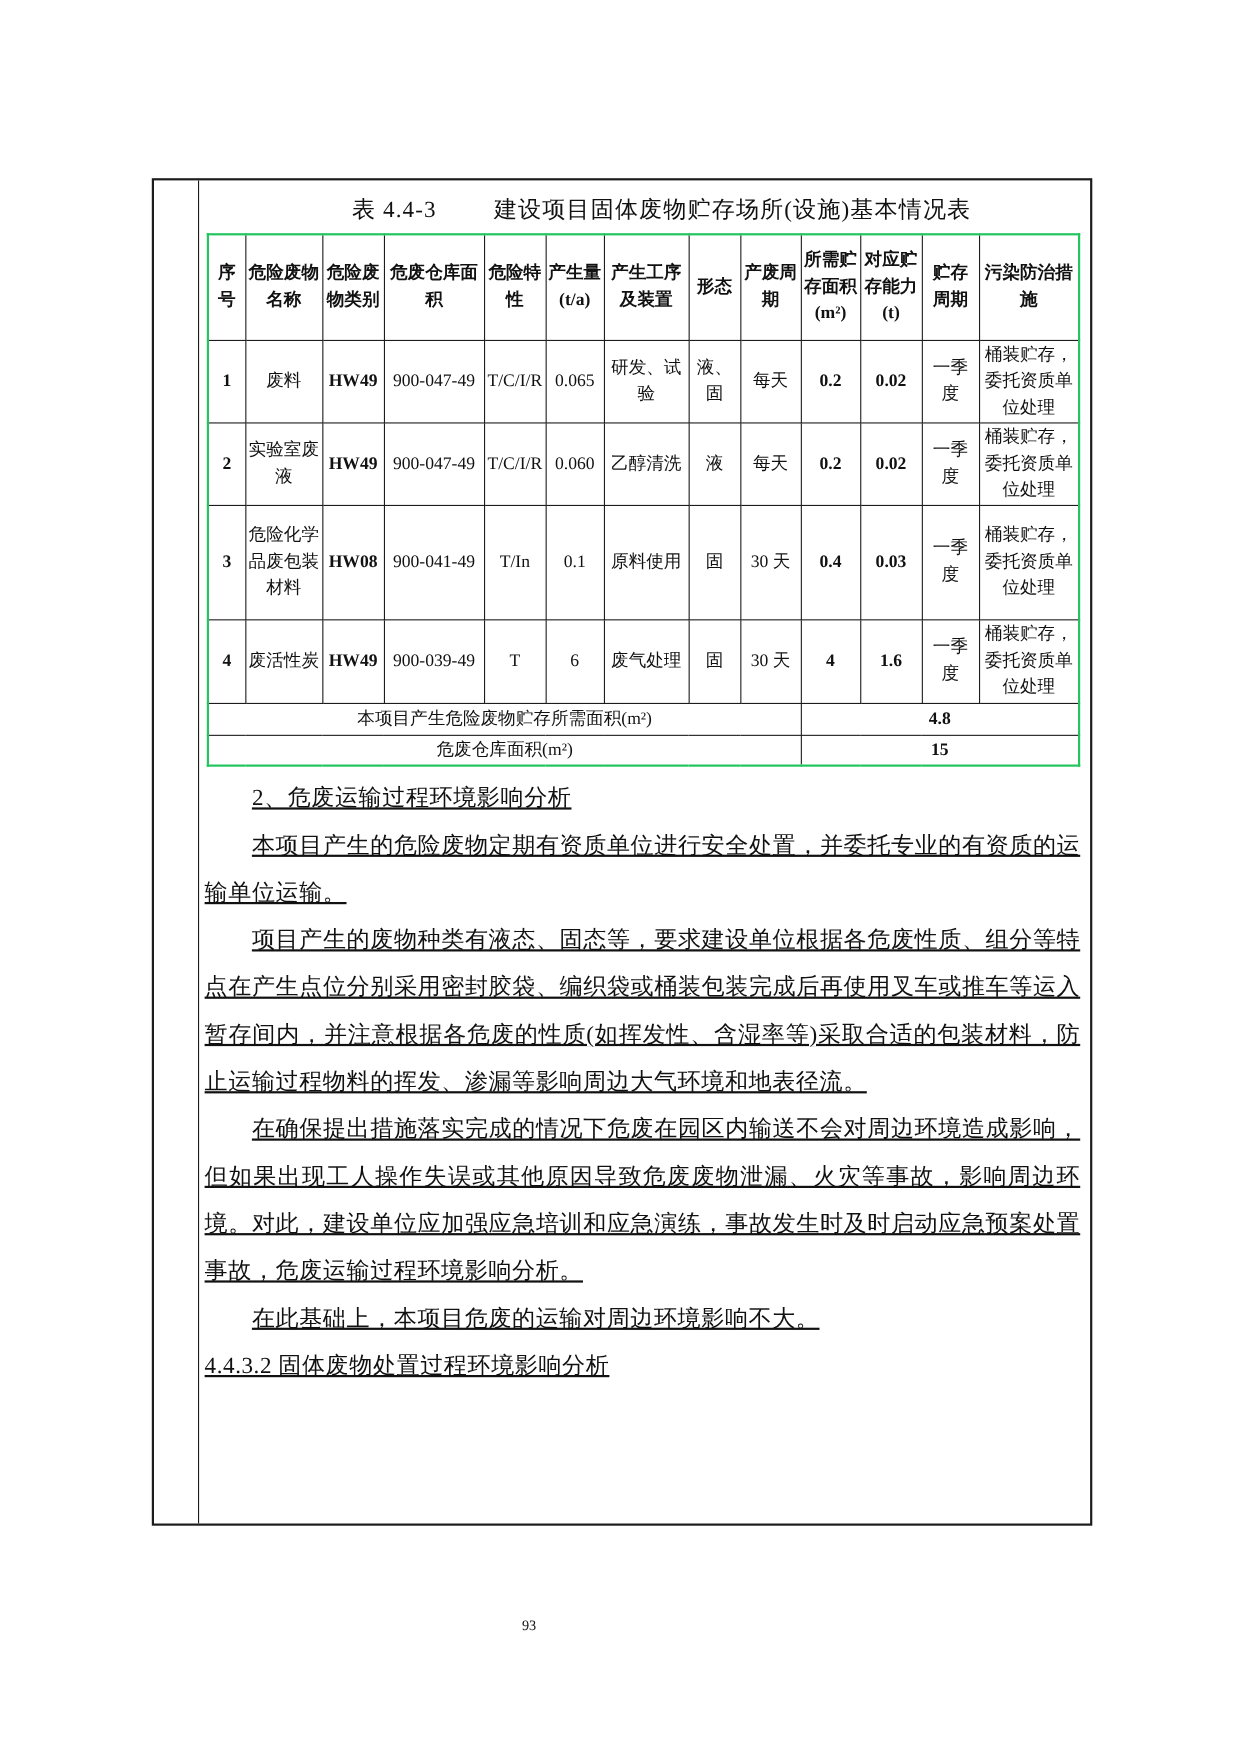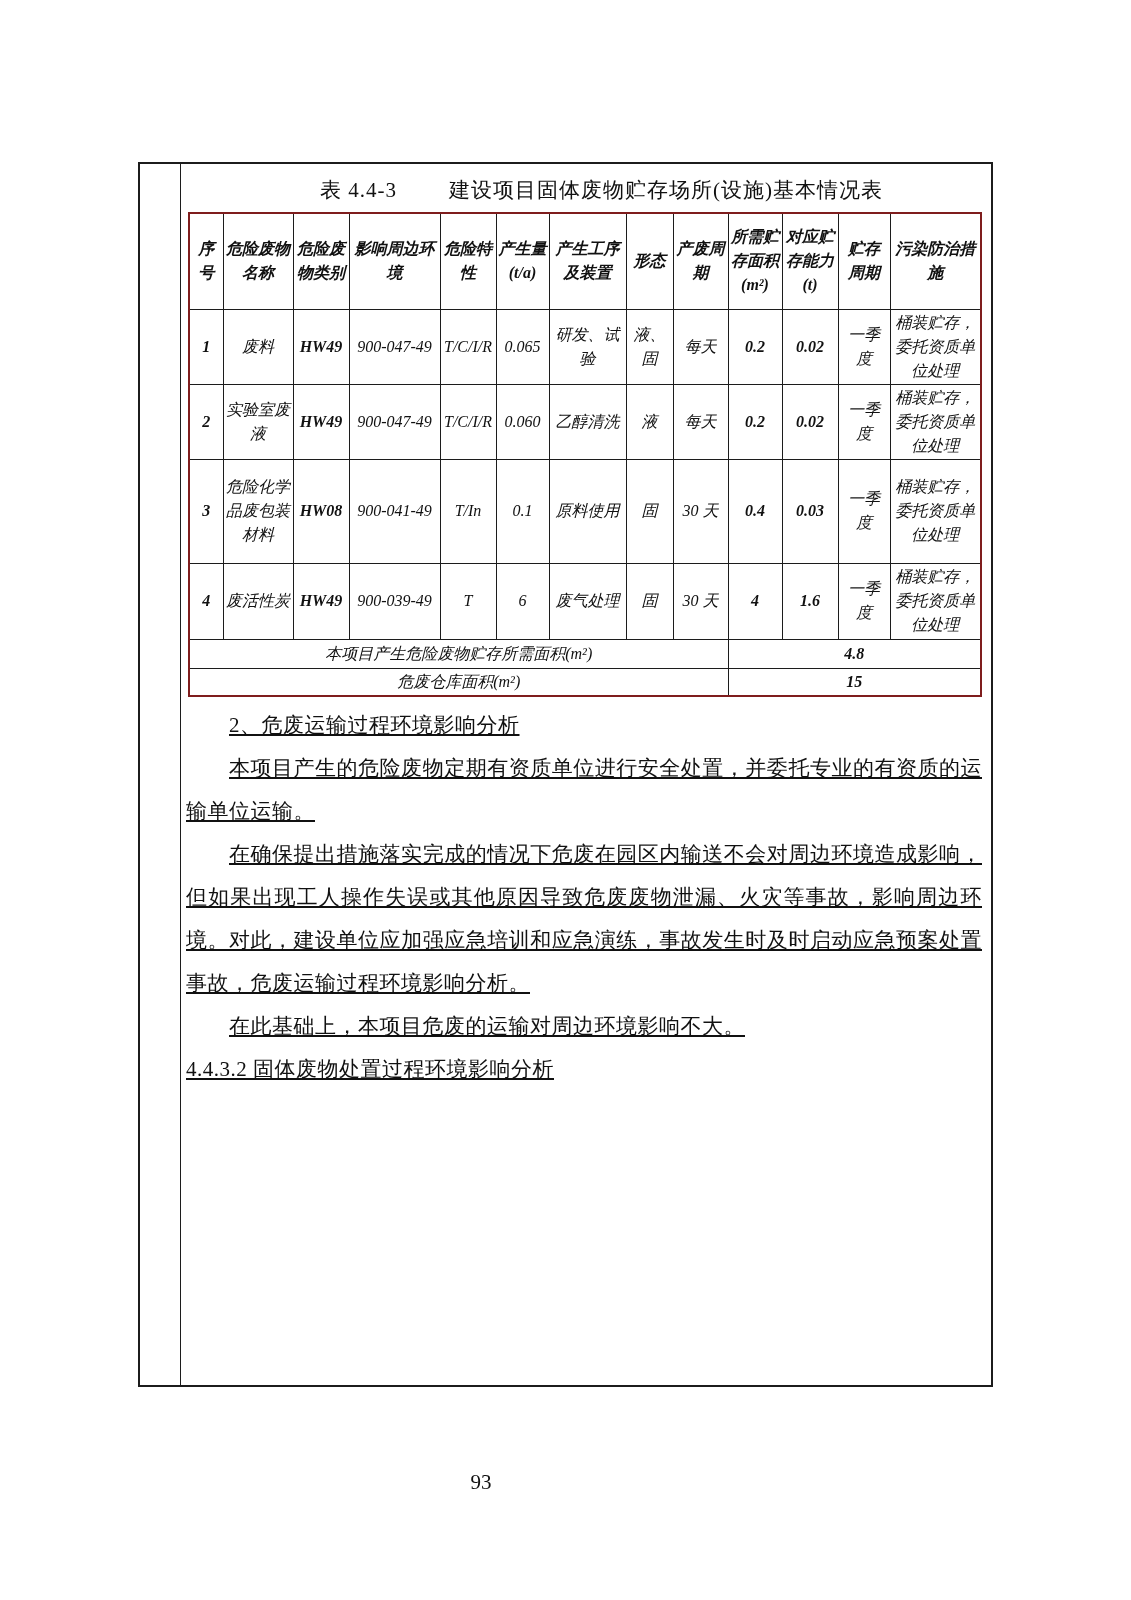"序号" table.waste { border: 2px solid #7f1d1d -> 2px solid #22c55e; font-style: italic -> none }
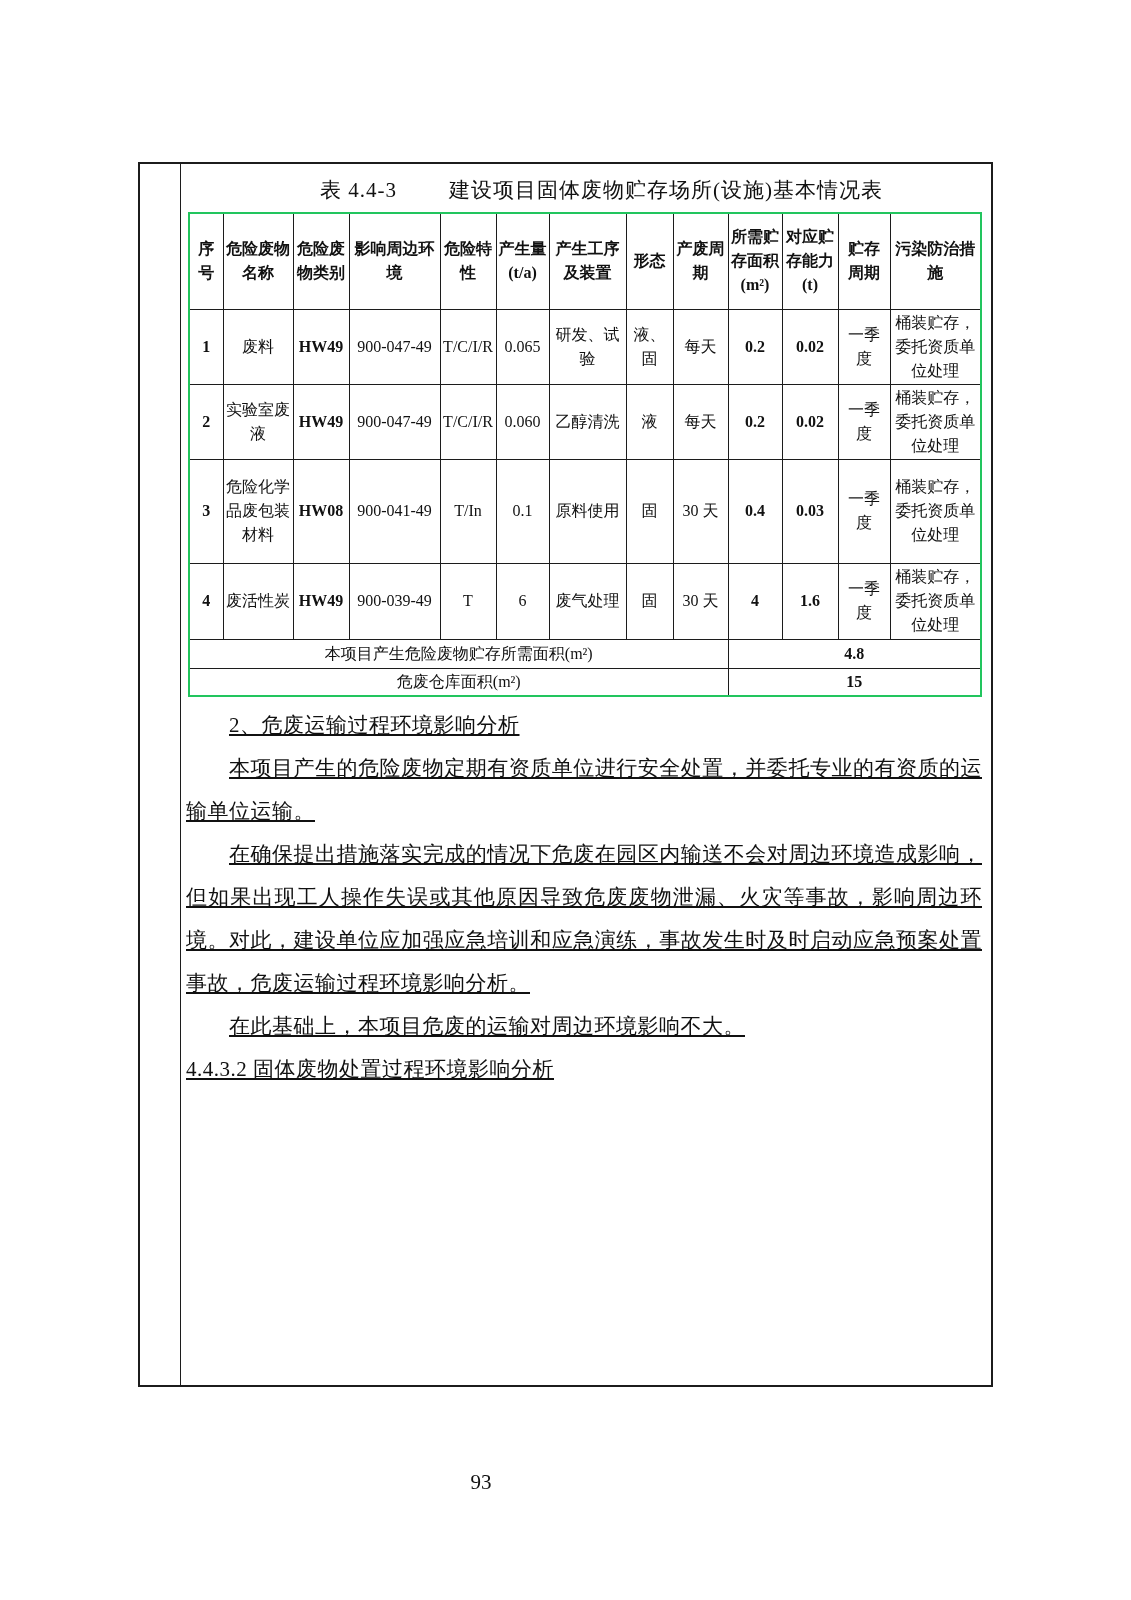"影响周边环境" th { text: 影响周边环境 -> 危废仓库面积 }
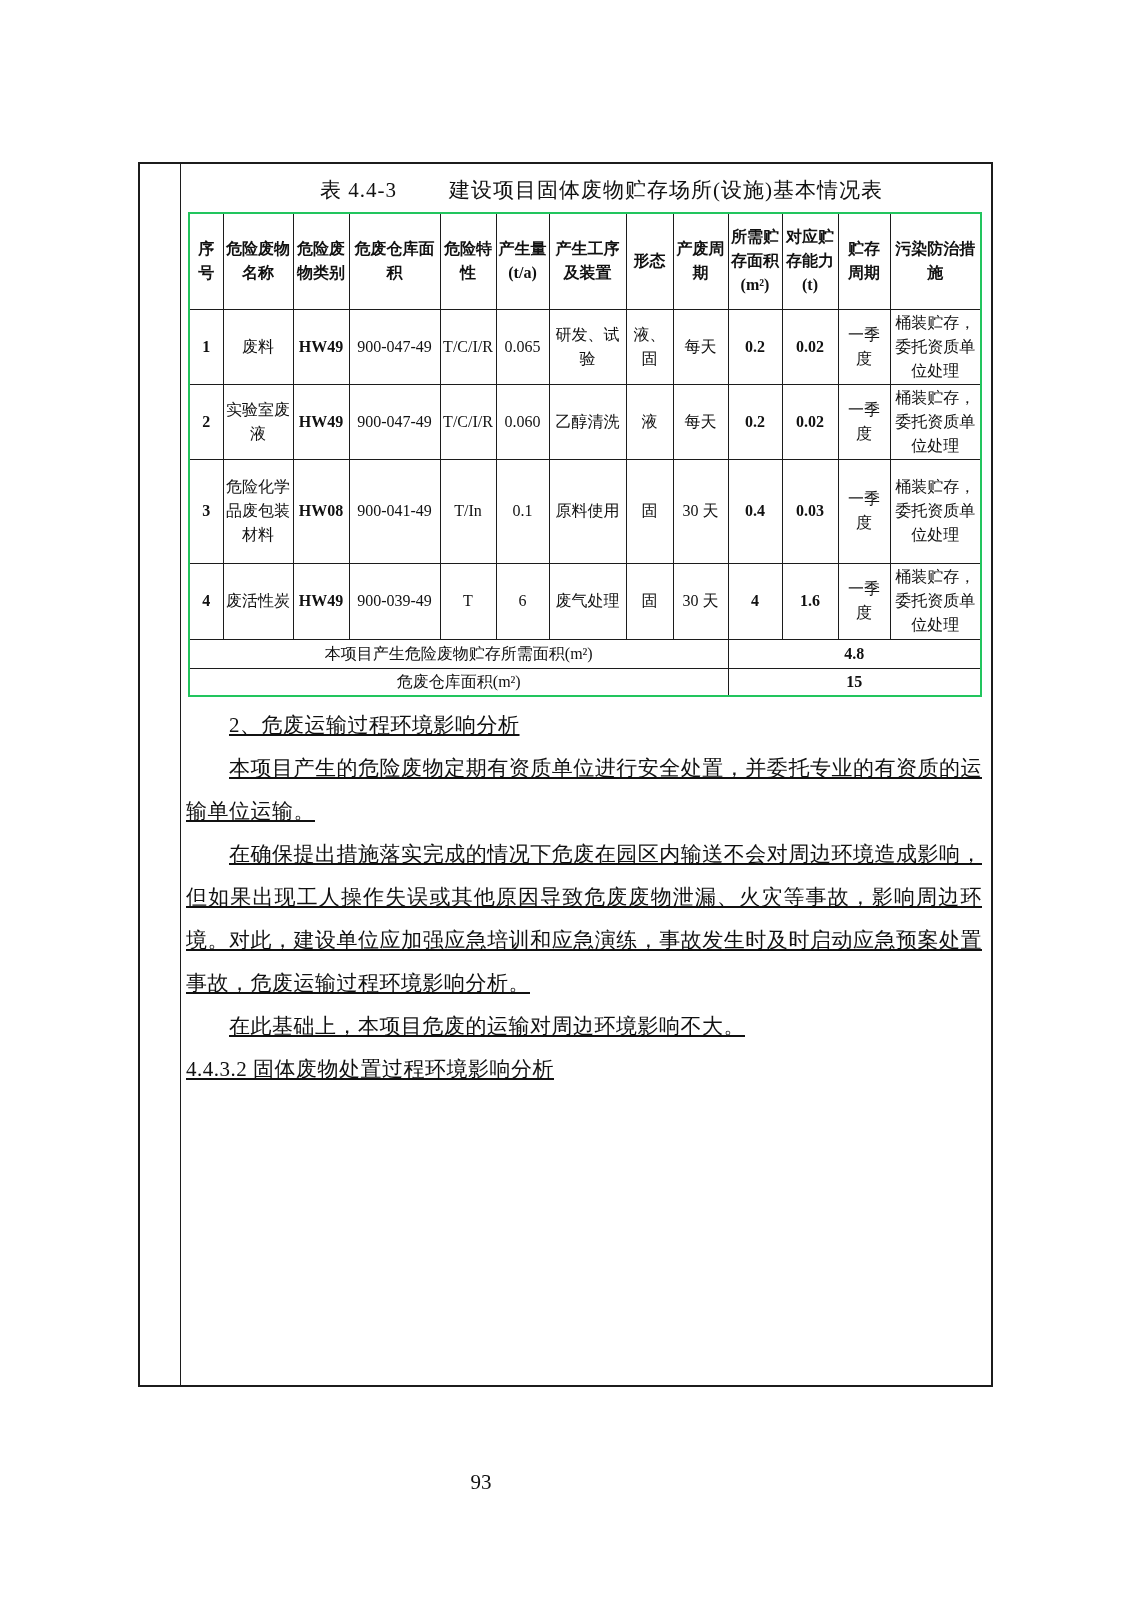"项目产生的废物种类有液态、固态等，要求建设单位根据各危废性质、组分等特点在产生点" p.indent { html: none -> <p>项目产生的废物种类有液态、固态等，要求建设单位根据各危废性质、组分等特点在产生点位分别采用密封胶袋、编织袋或桶装包装完成后再使用叉车或推车等运入暂存间内，并注意根据各危废的性质(如挥发性、含湿率等)采取合适的包装材料，防止运输过程物料的挥发、渗漏等影响周边大气环境和地表径流。</p> }
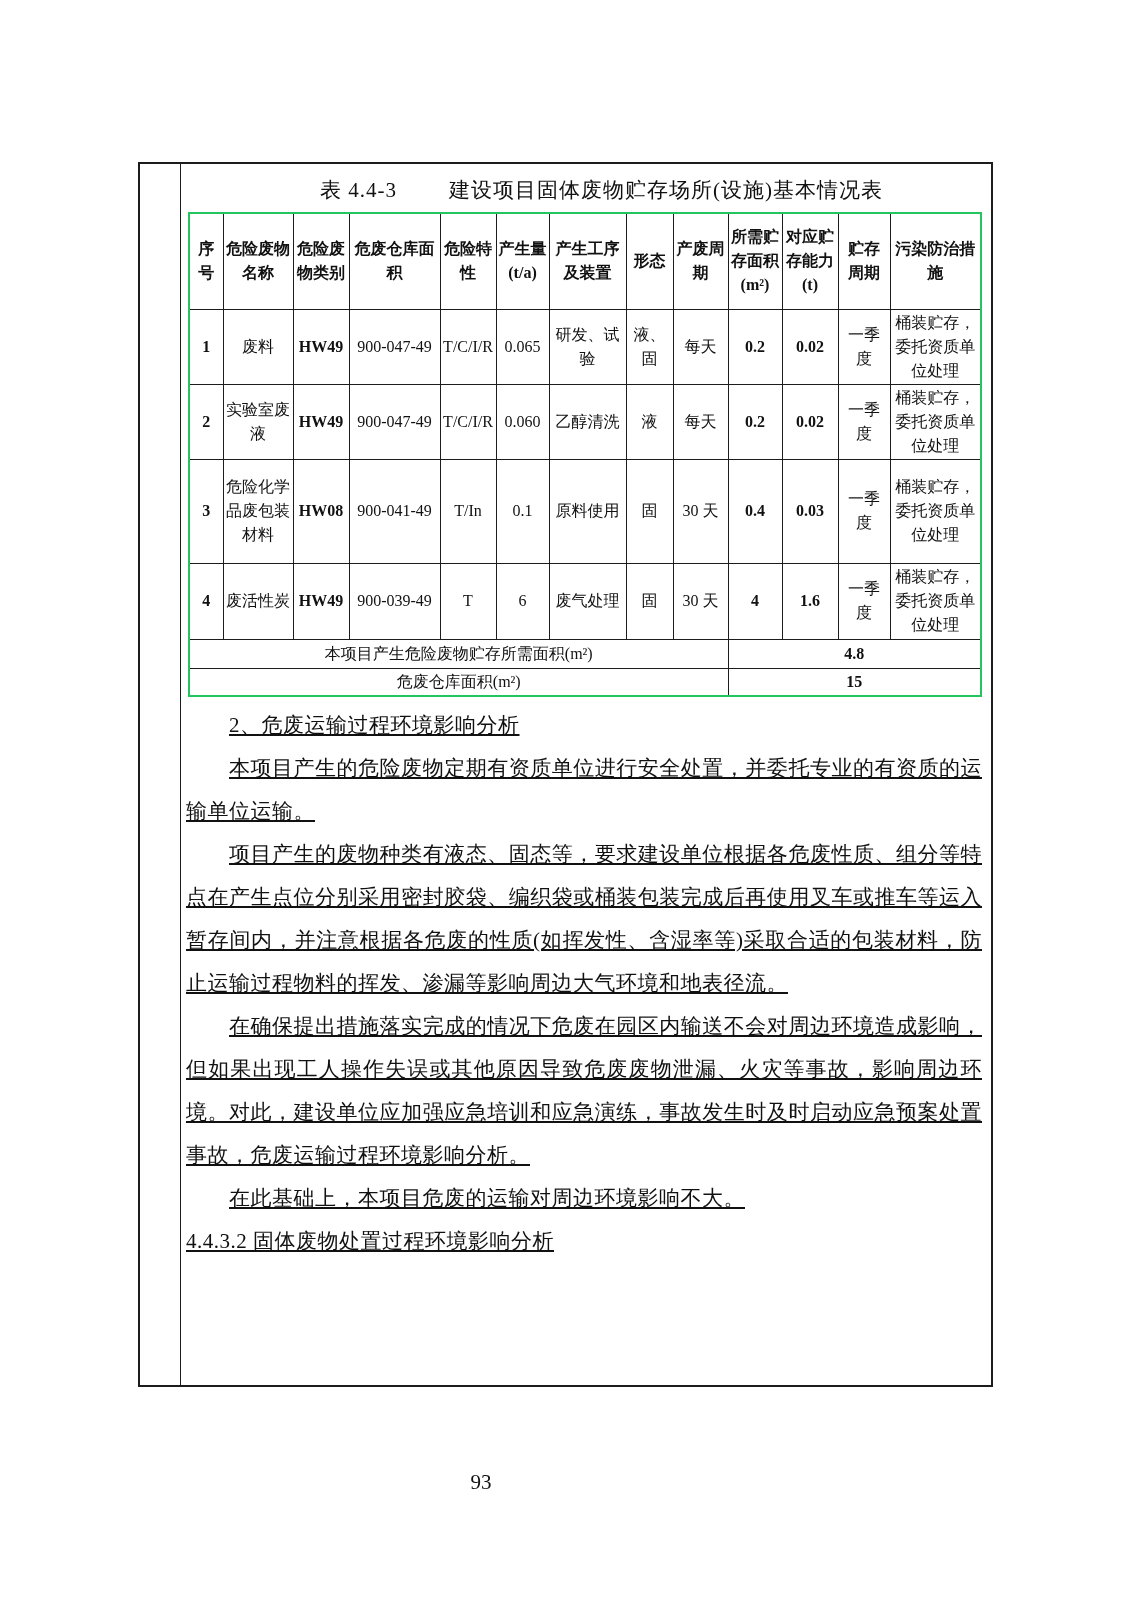"93" .page-num { font-size: 21px -> 13px }
